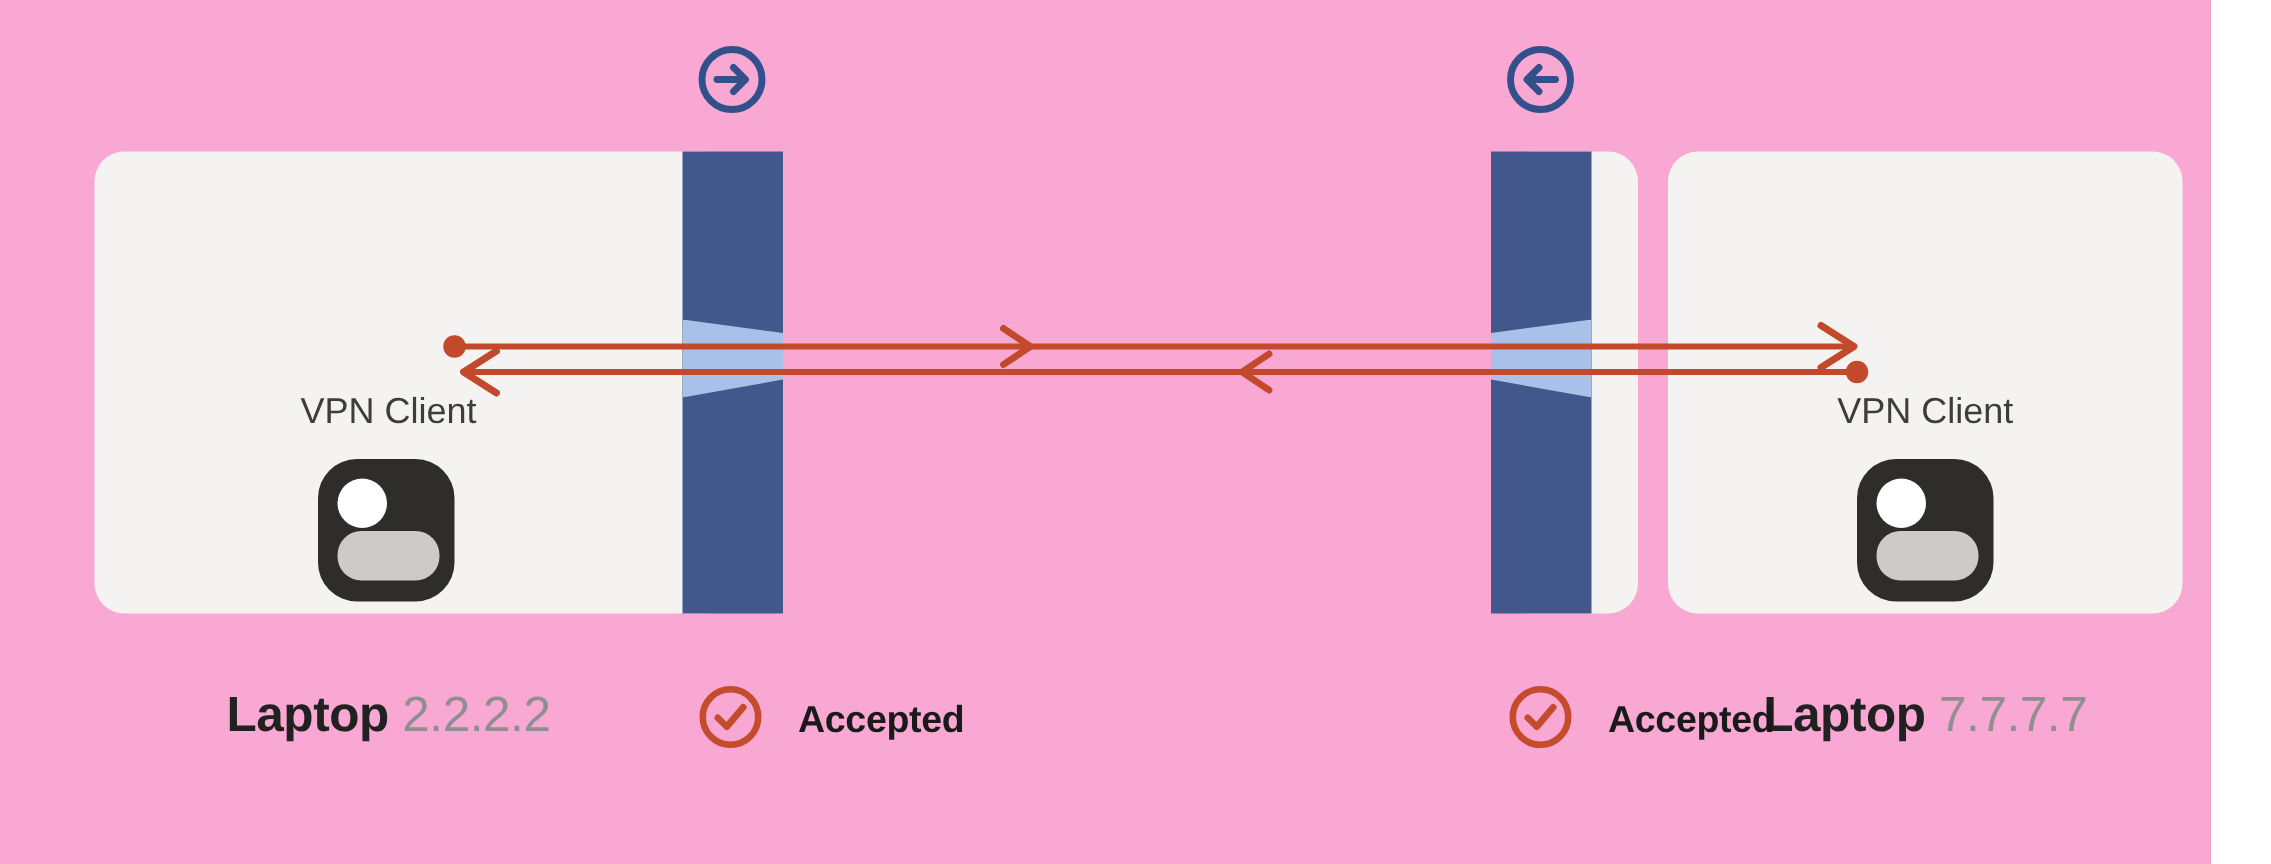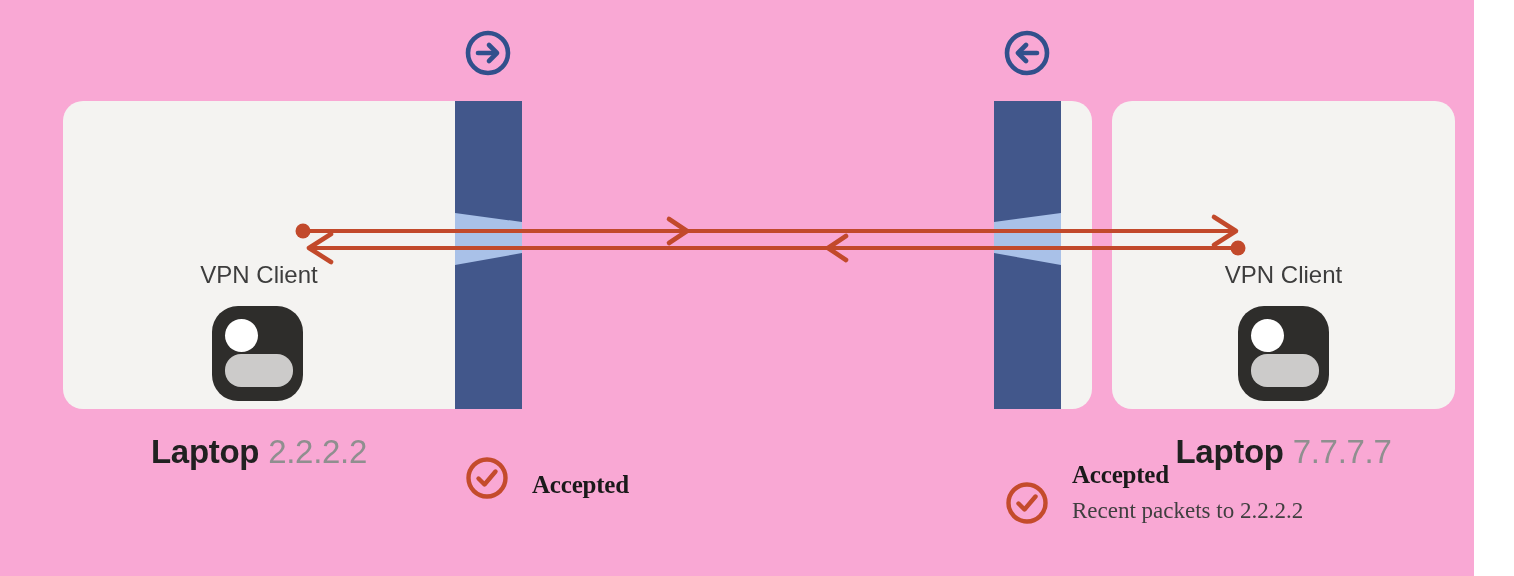"Laptop 2.2.2.2" .device-caption { top: 332px -> 356px }
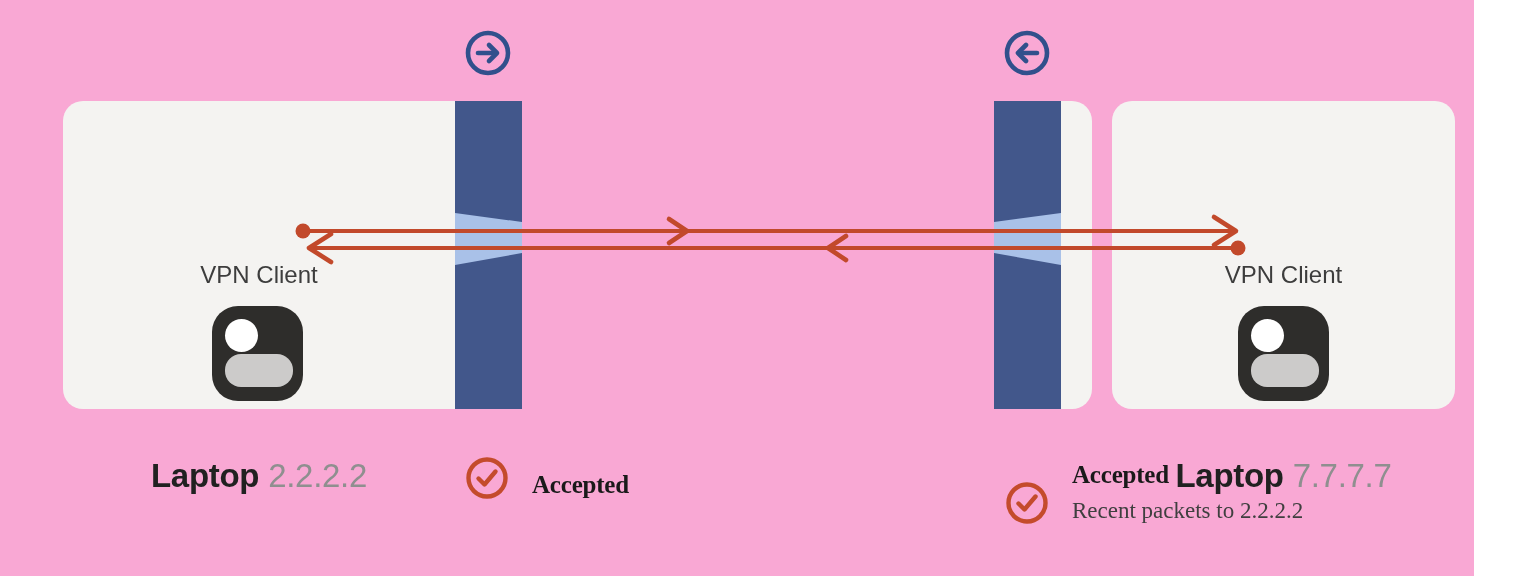"Accepted" .status-row { align-items: flex-end -> center; font-family: Liberation Serif, serif -> none }
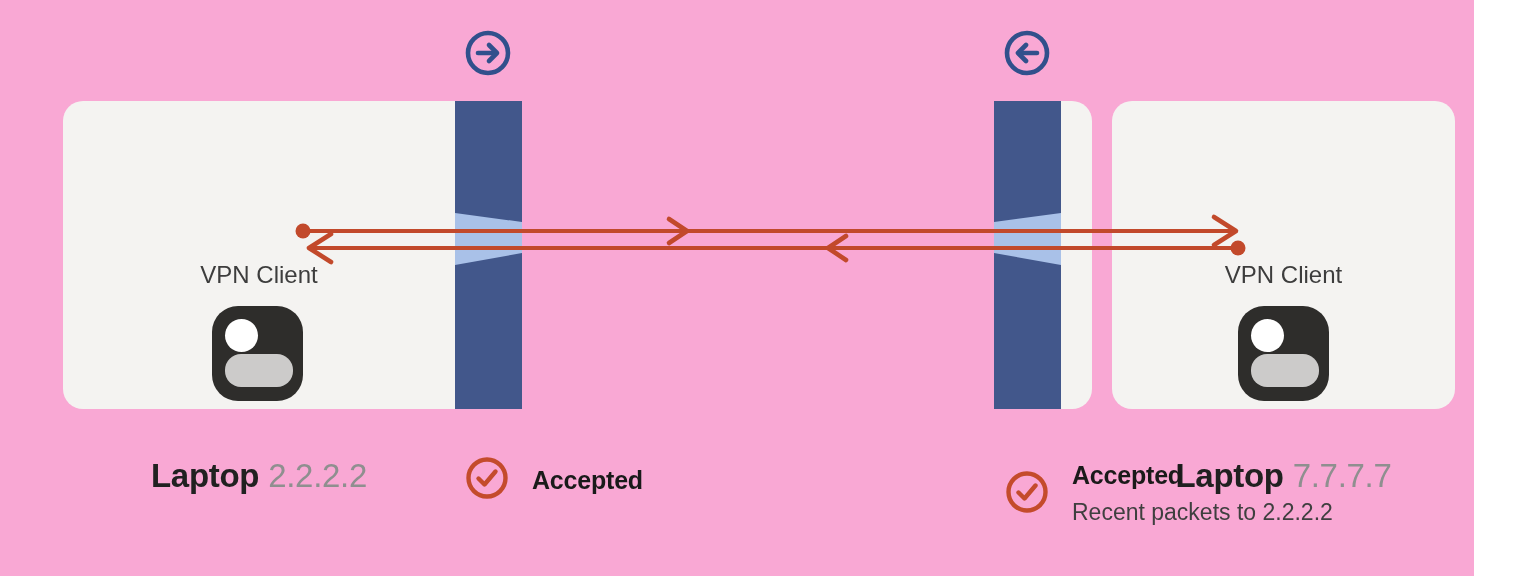"Recent packets to 2.2.2.2" div.status-detail { html: <div>Recent packets to 2.2.2.2</div> -> none }
